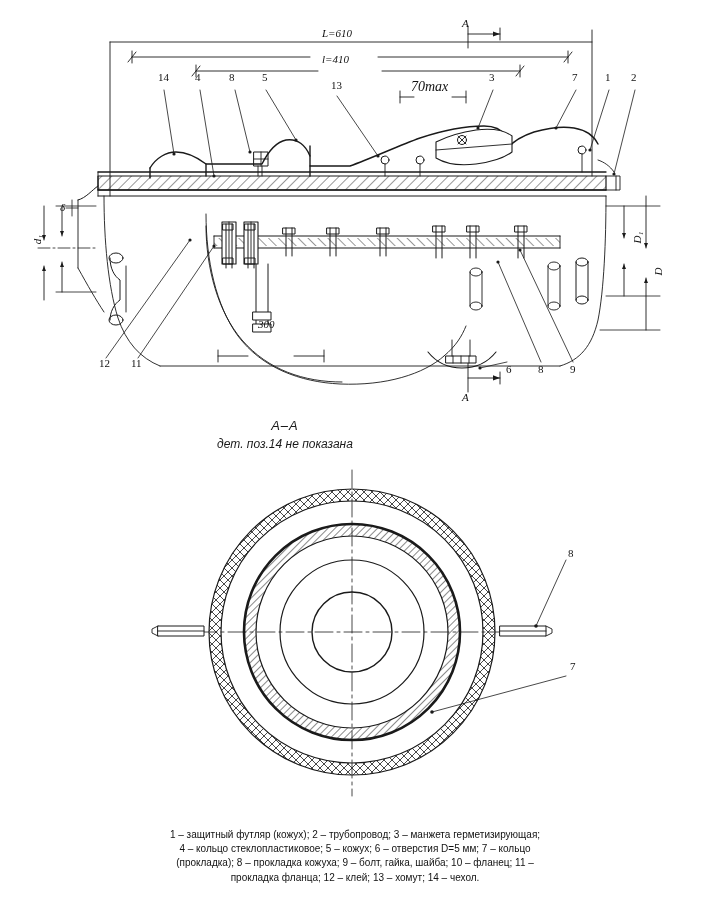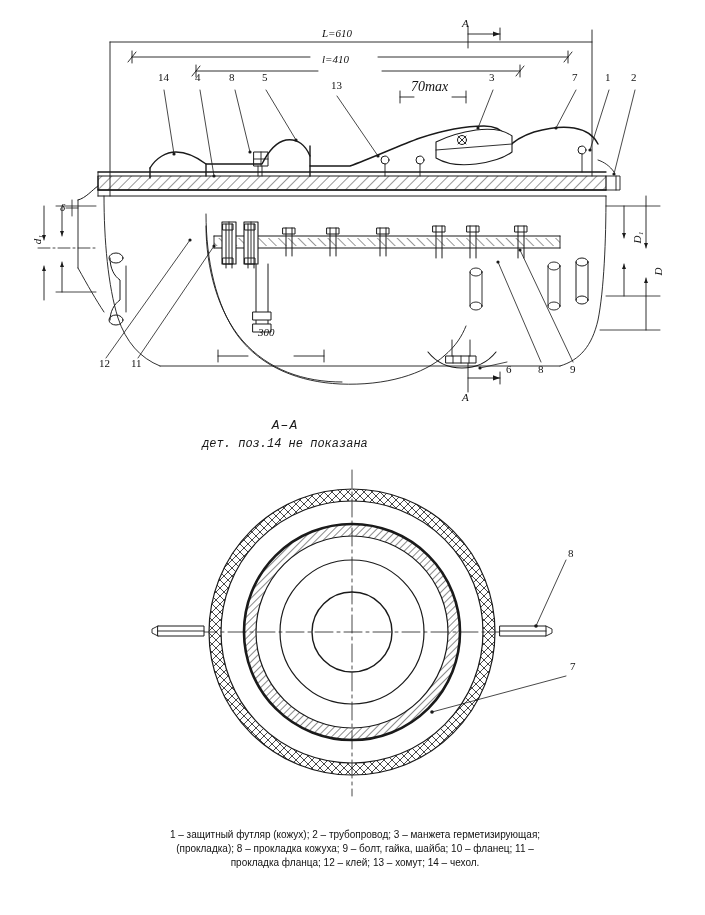"300" div.lbl { top: 327px -> 319px }
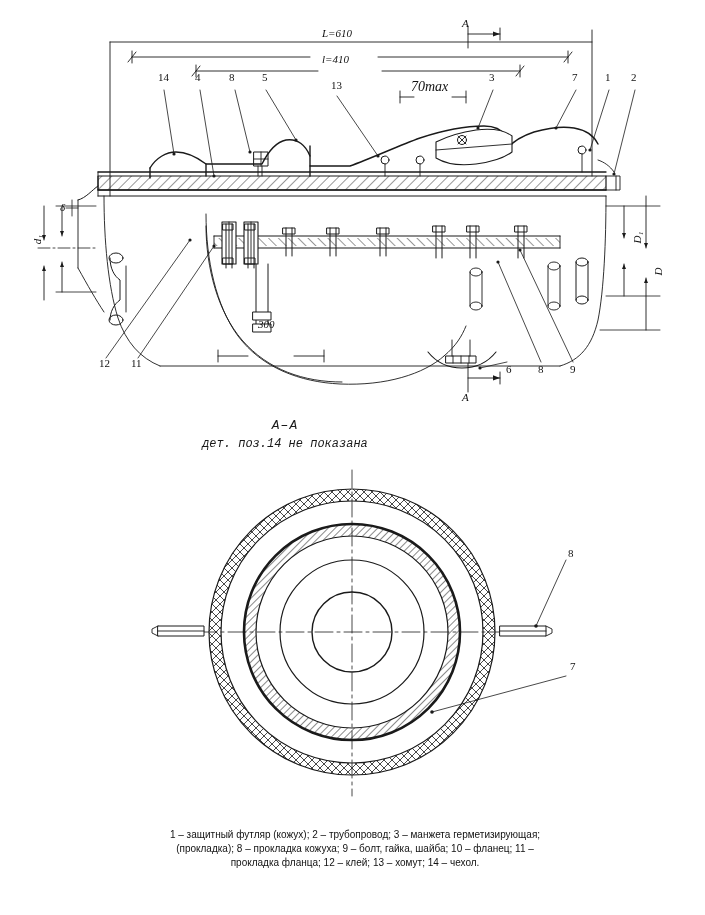"A–A" .sect-title { font-family: Liberation Mono, monospace -> Liberation Sans, sans-serif }
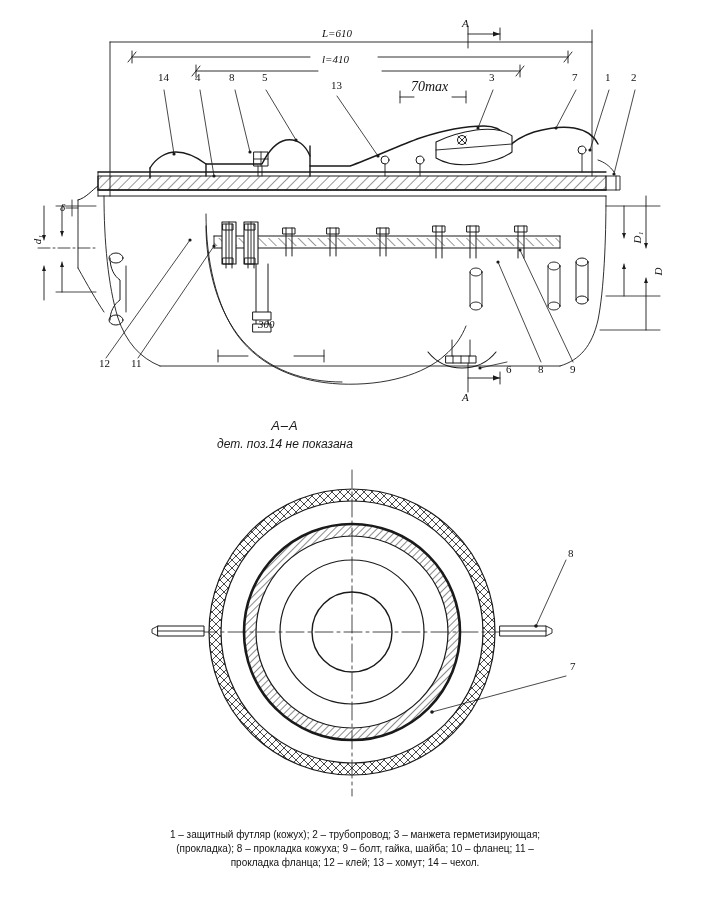"4 – кольцо стеклопластиковое; 5" div { html: none -> <div>4 – кольцо стеклопластиковое; 5 – кожух; 6 – отверстия D=5 мм; 7 – кольцо</div> }
